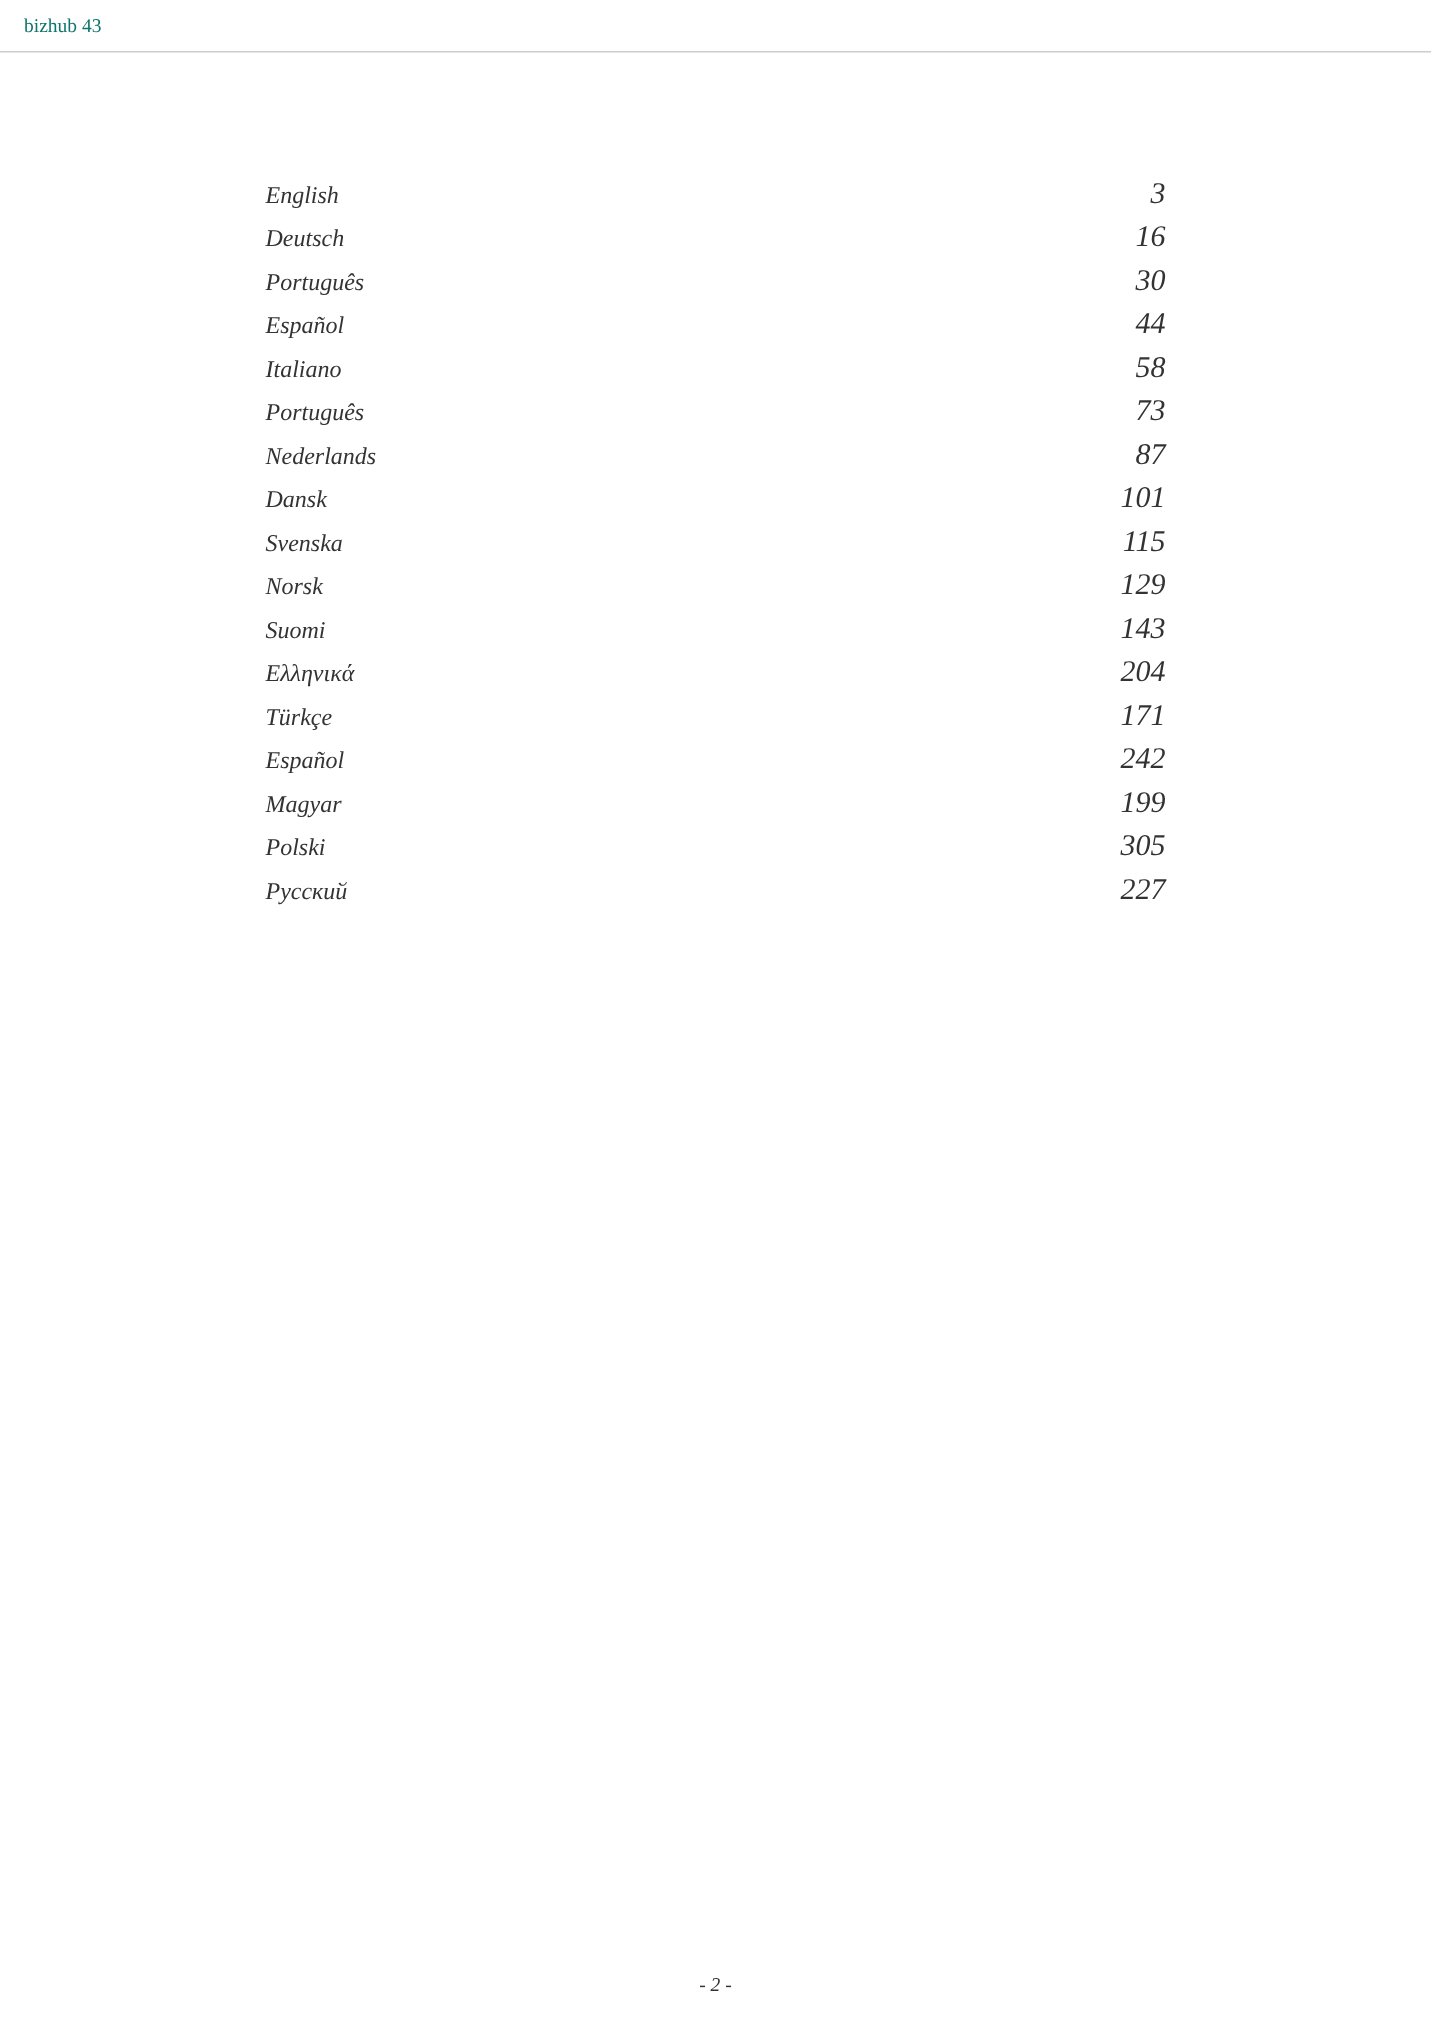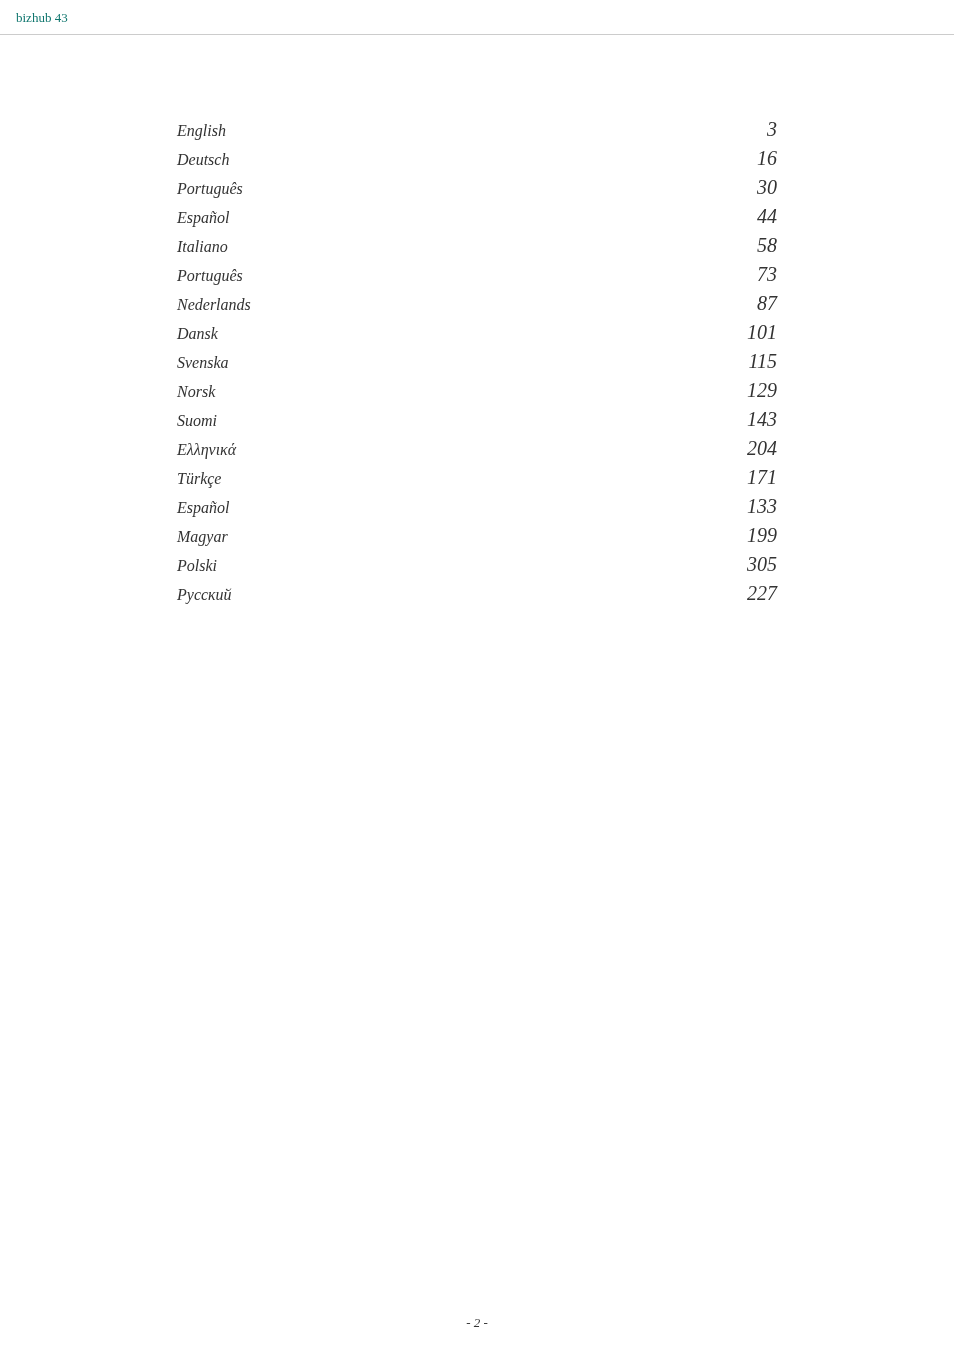"133" span.toc-page { text: 133 -> 242 }
